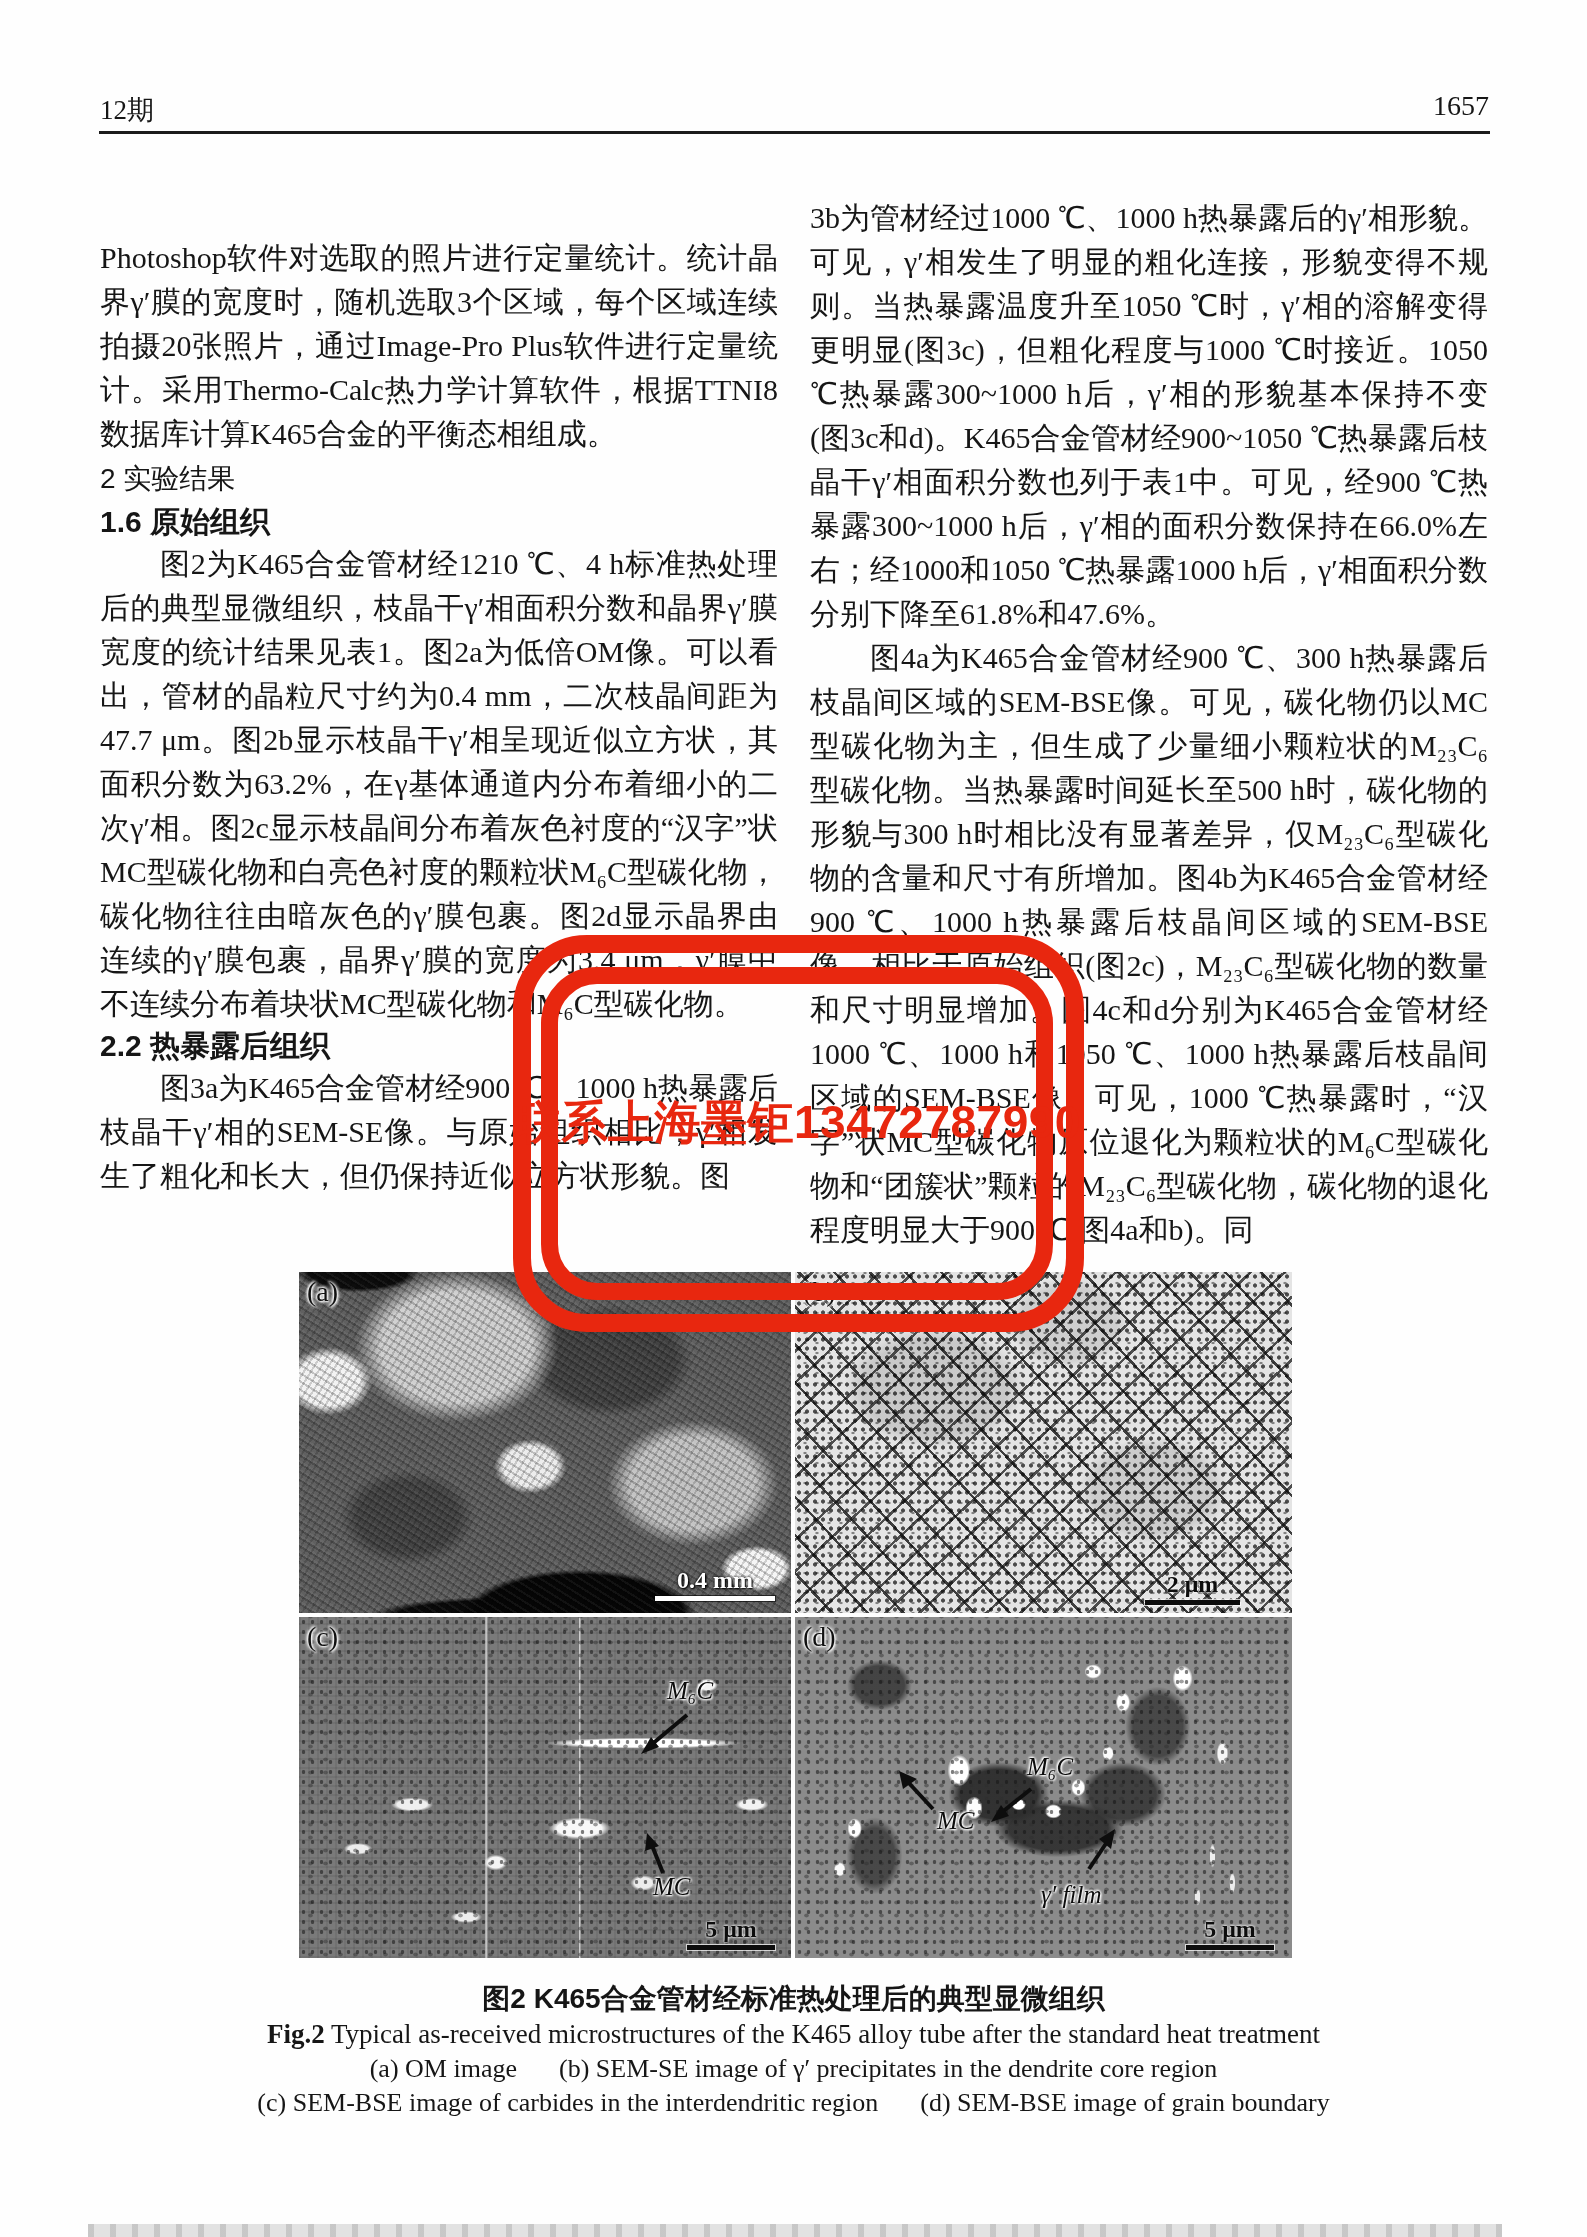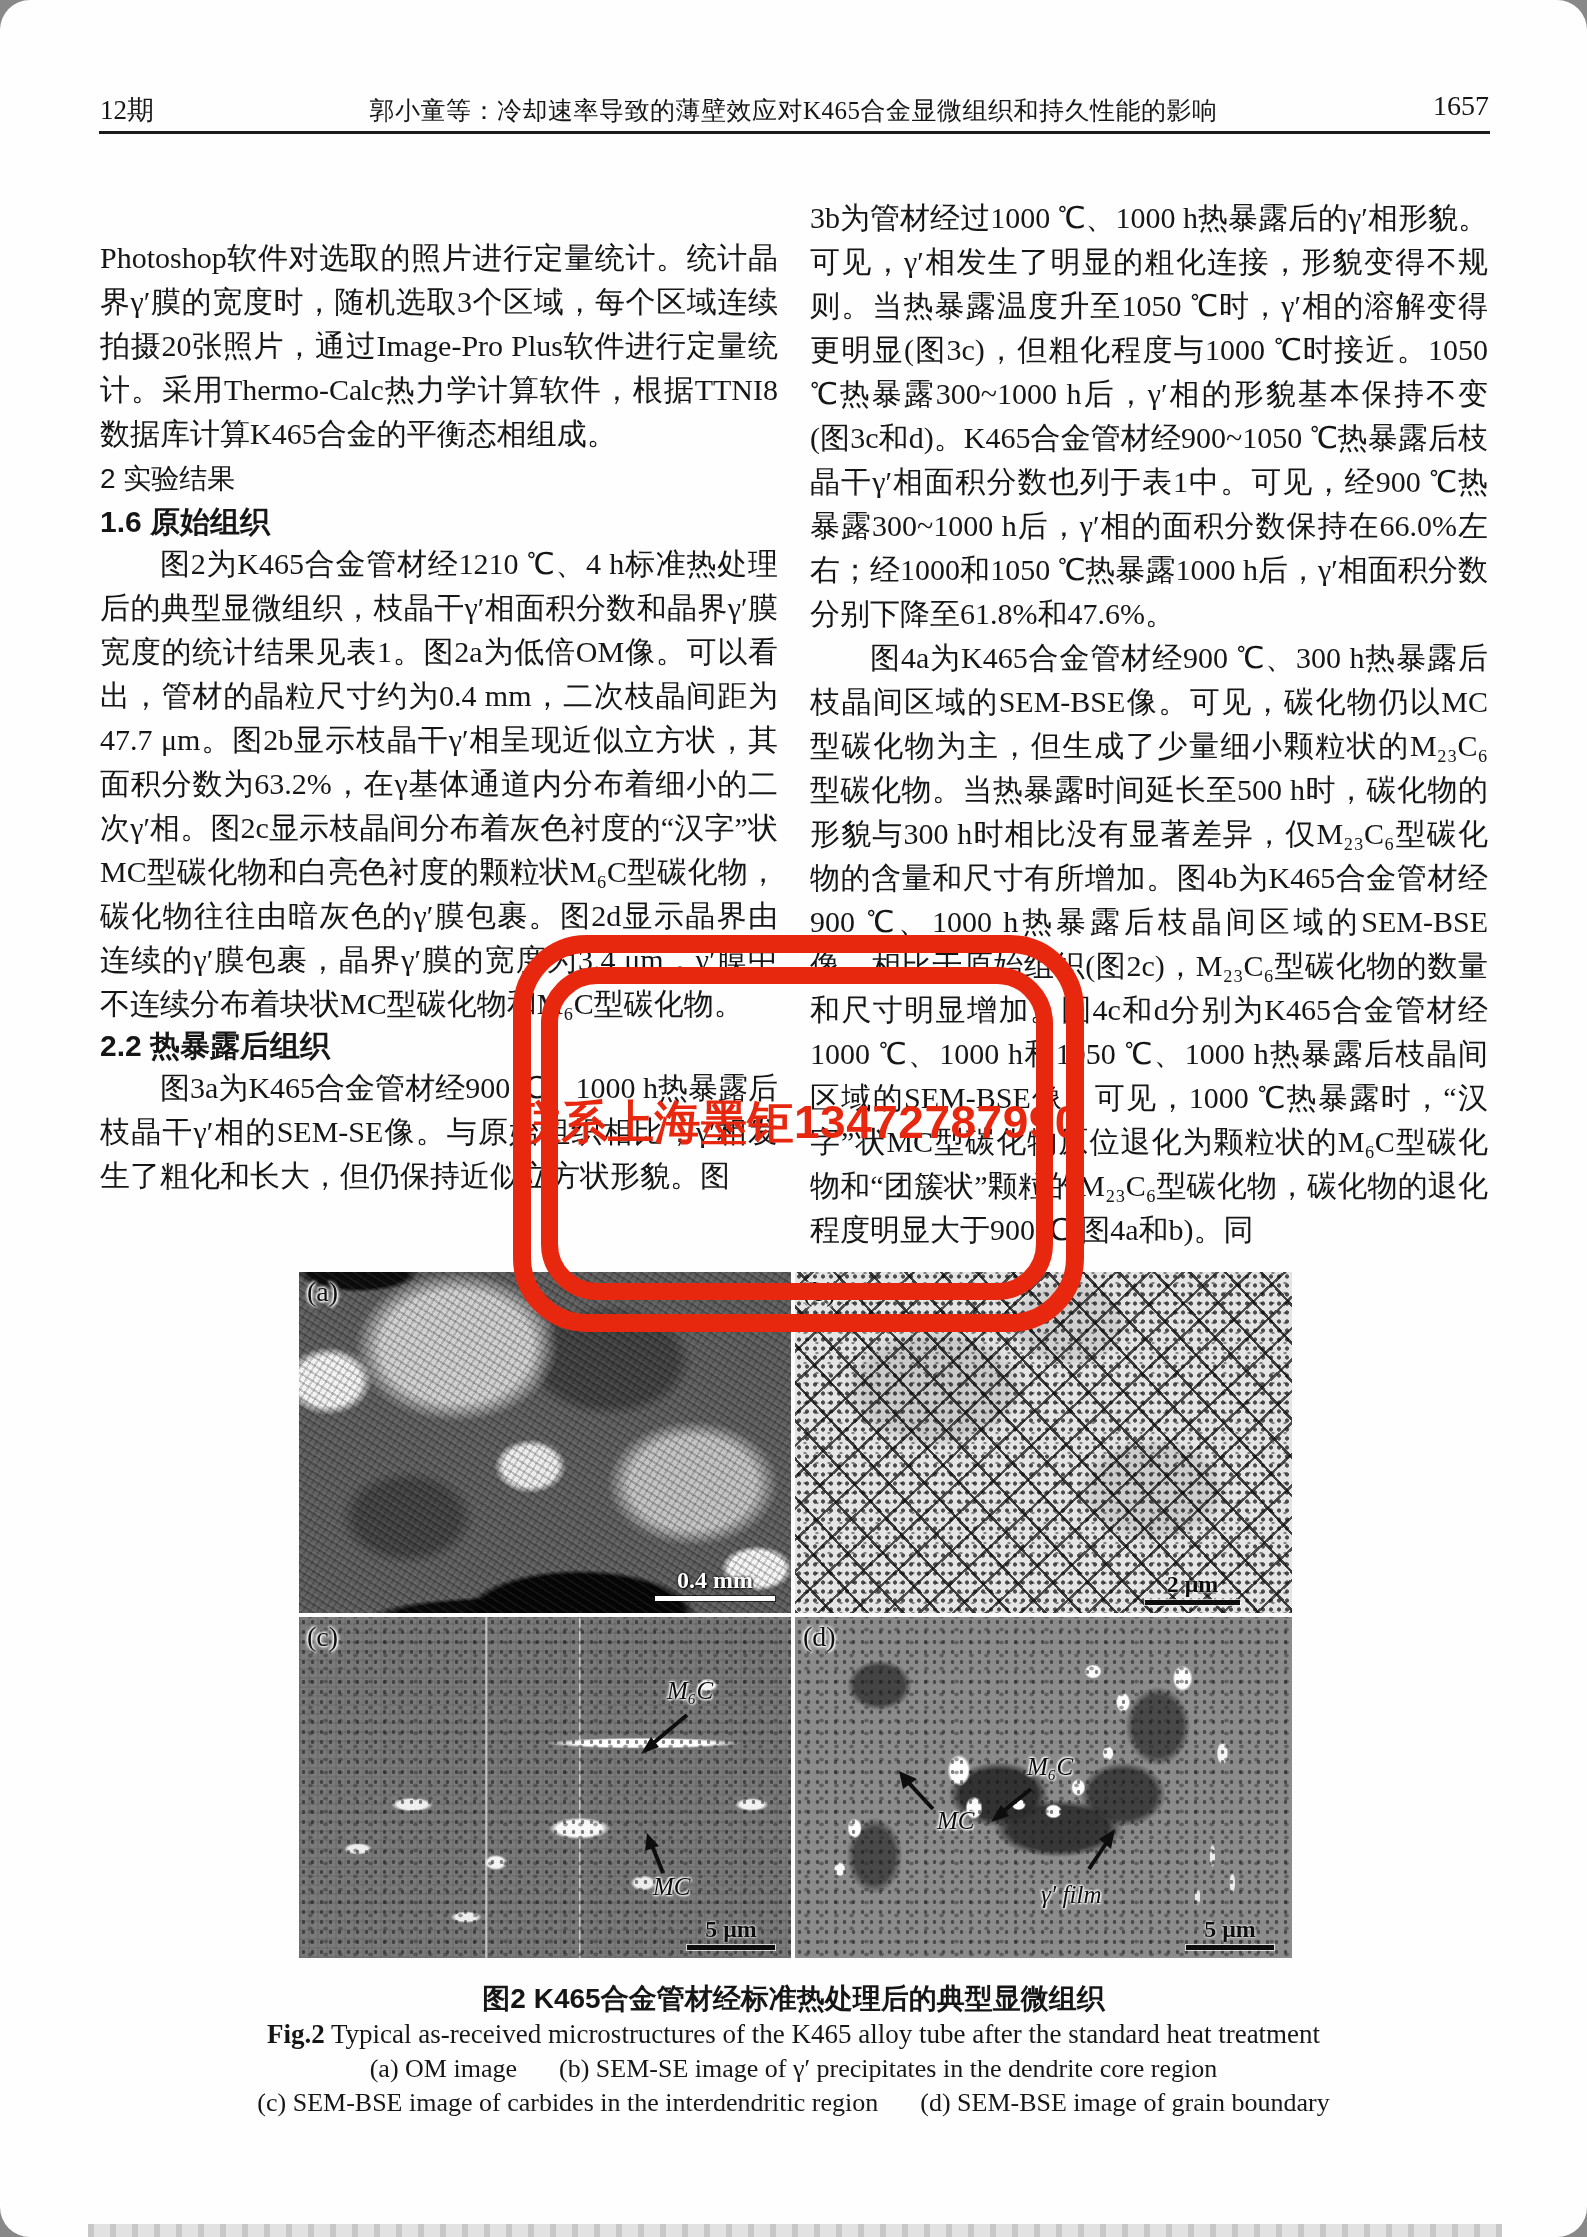"12期" .page { border-radius: 30px -> none }
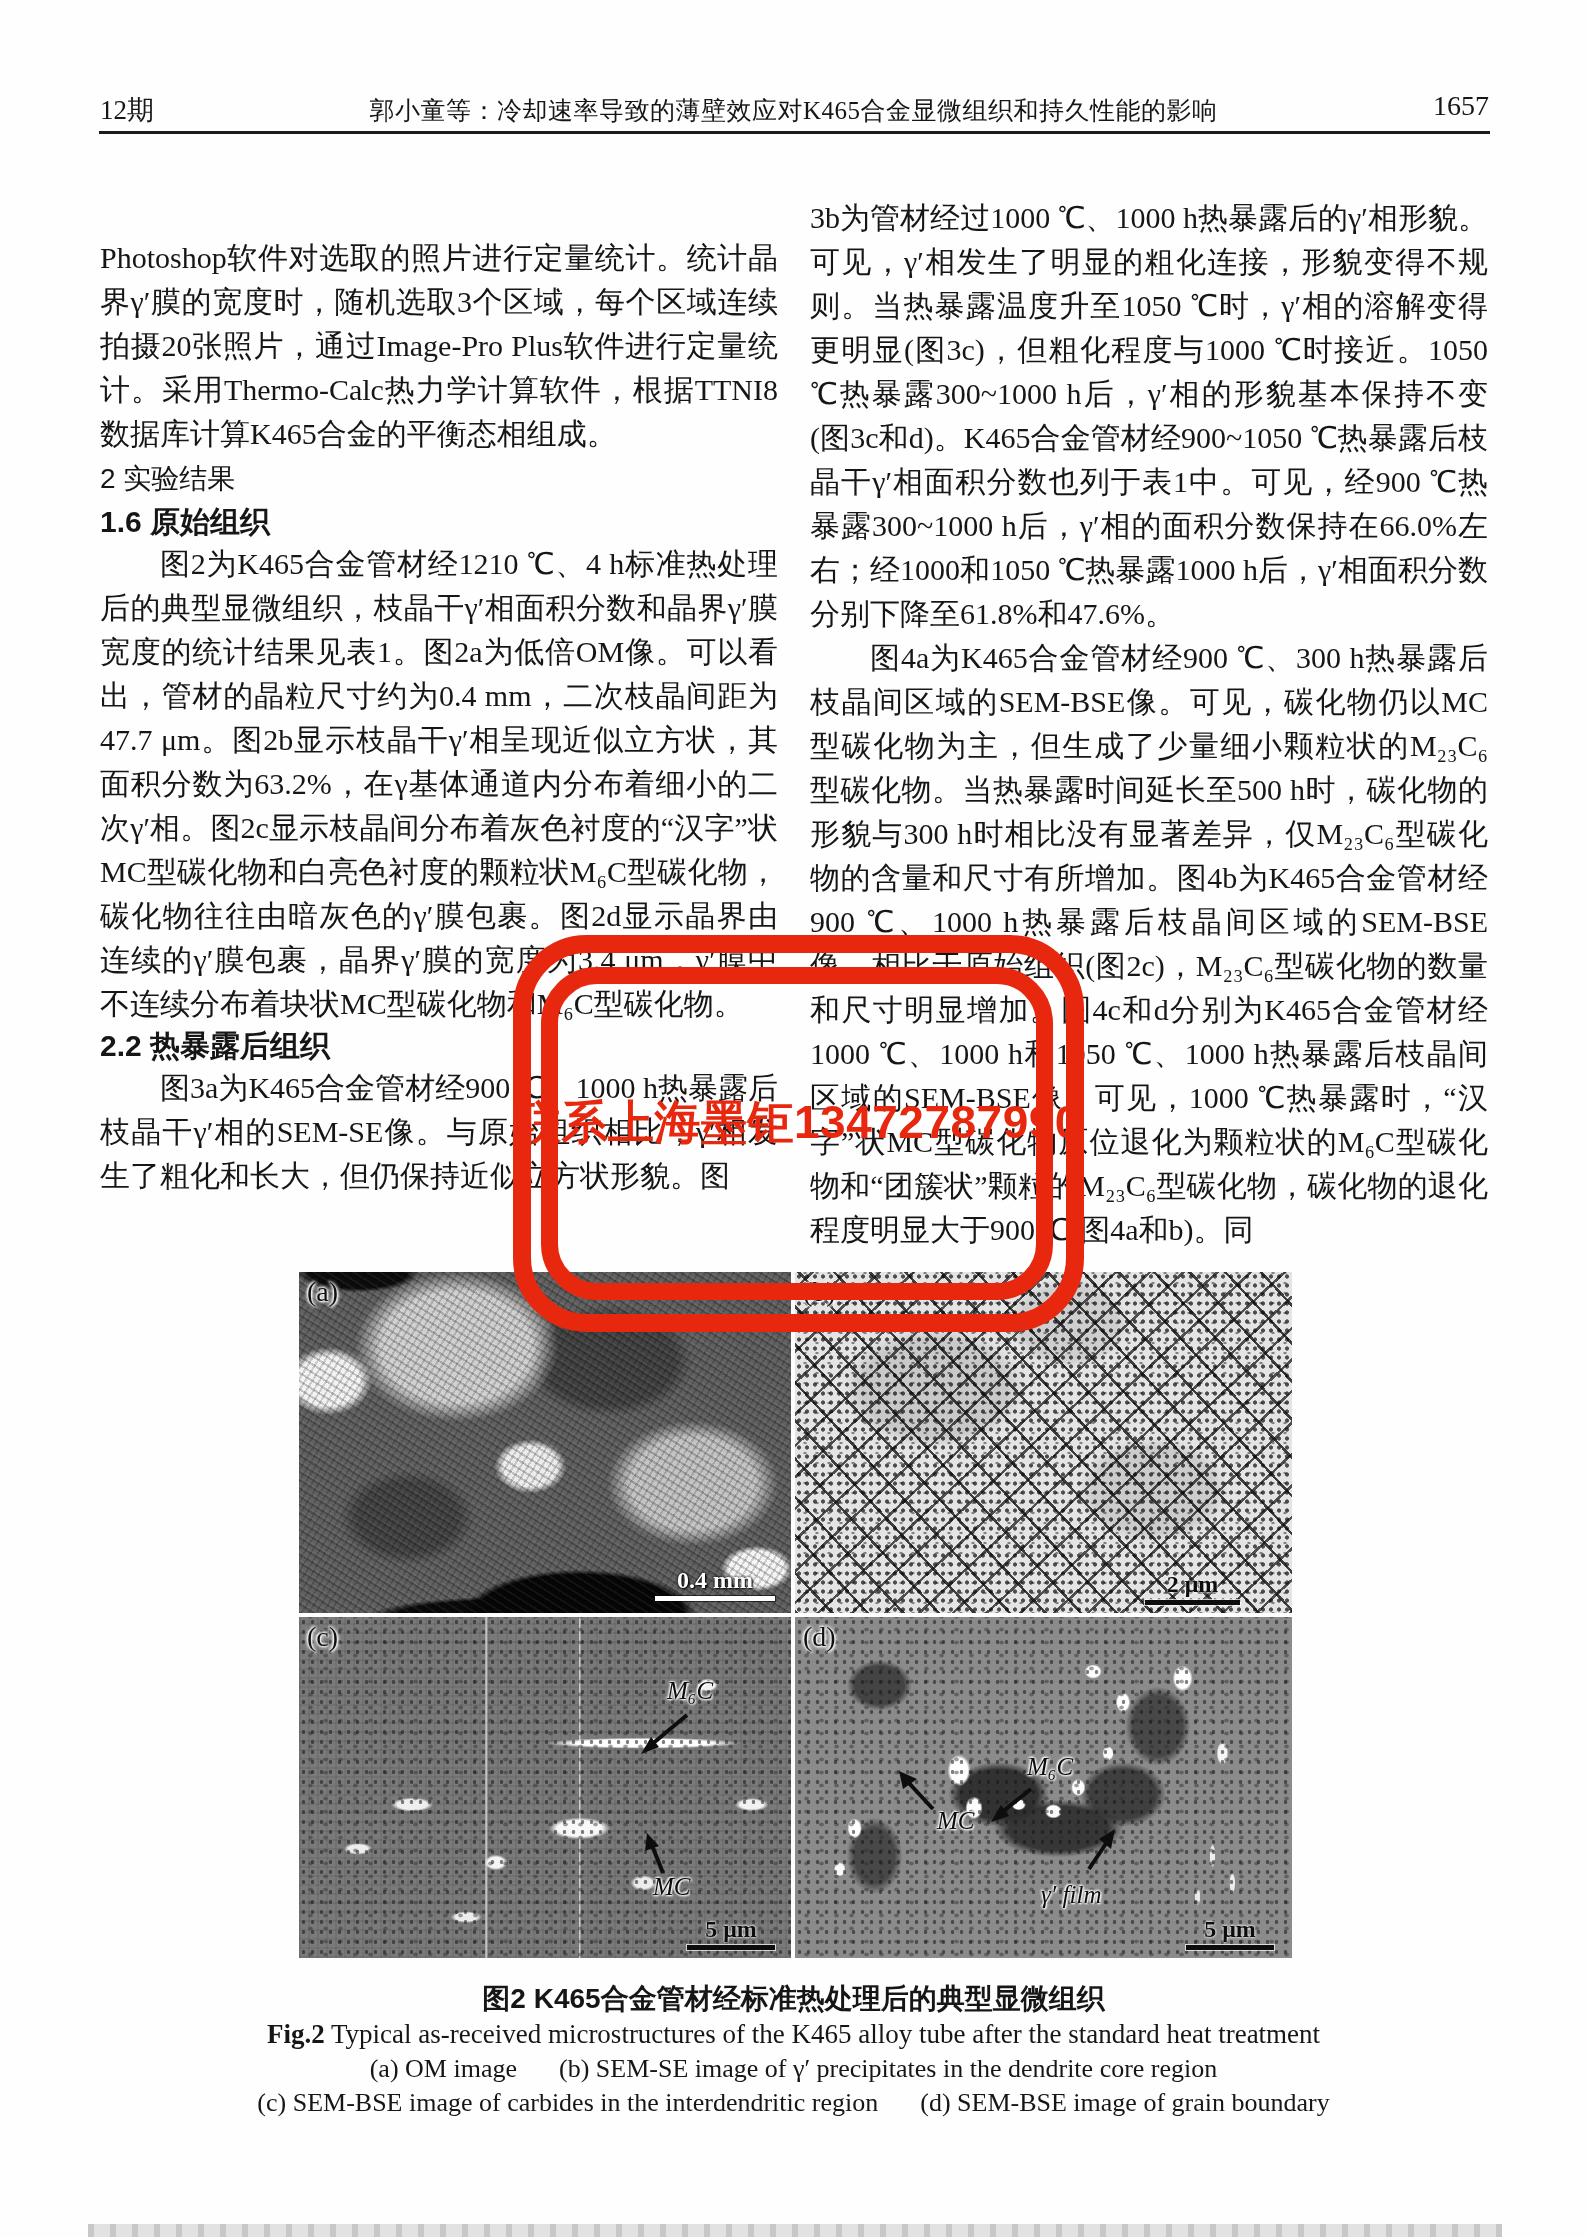"郭小童等：冷却速率导致的薄壁效应对K465合金显微组织和持久性能的影响" div.hdr-title { html: <div>郭小童等：冷却速率导致的薄壁效应对K465合金显微组织和持久性能的影响</div> -> none }
